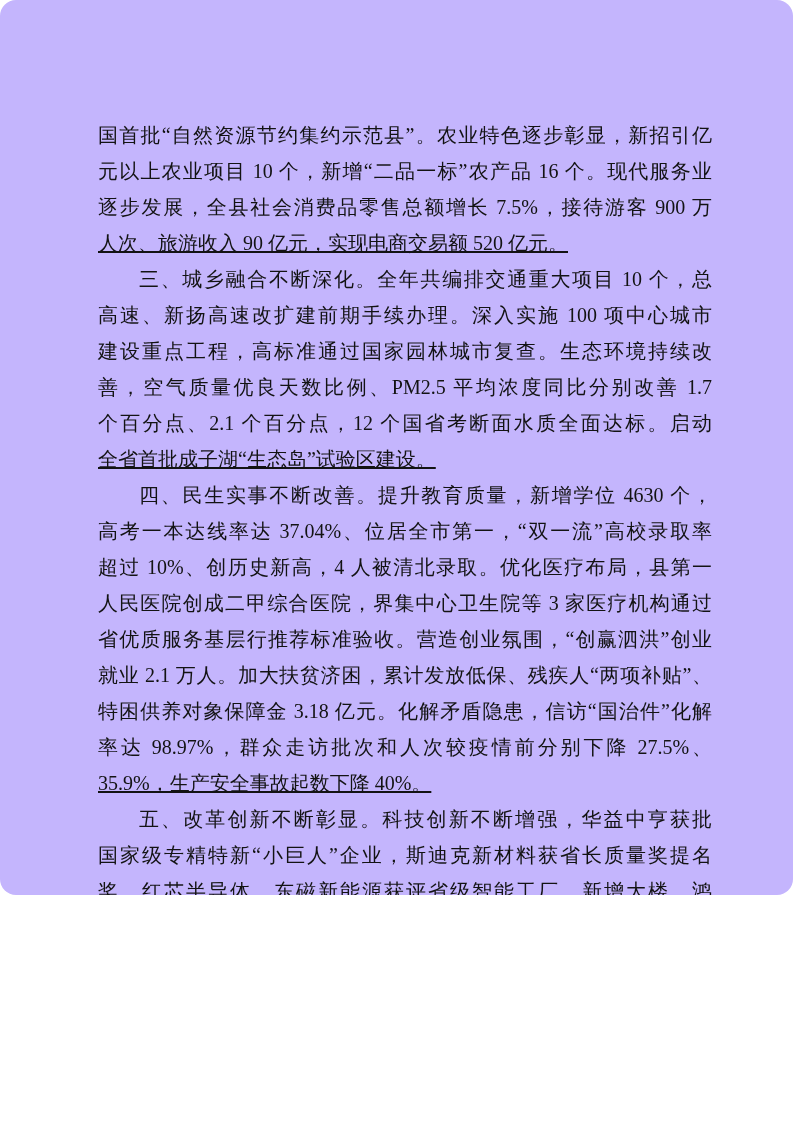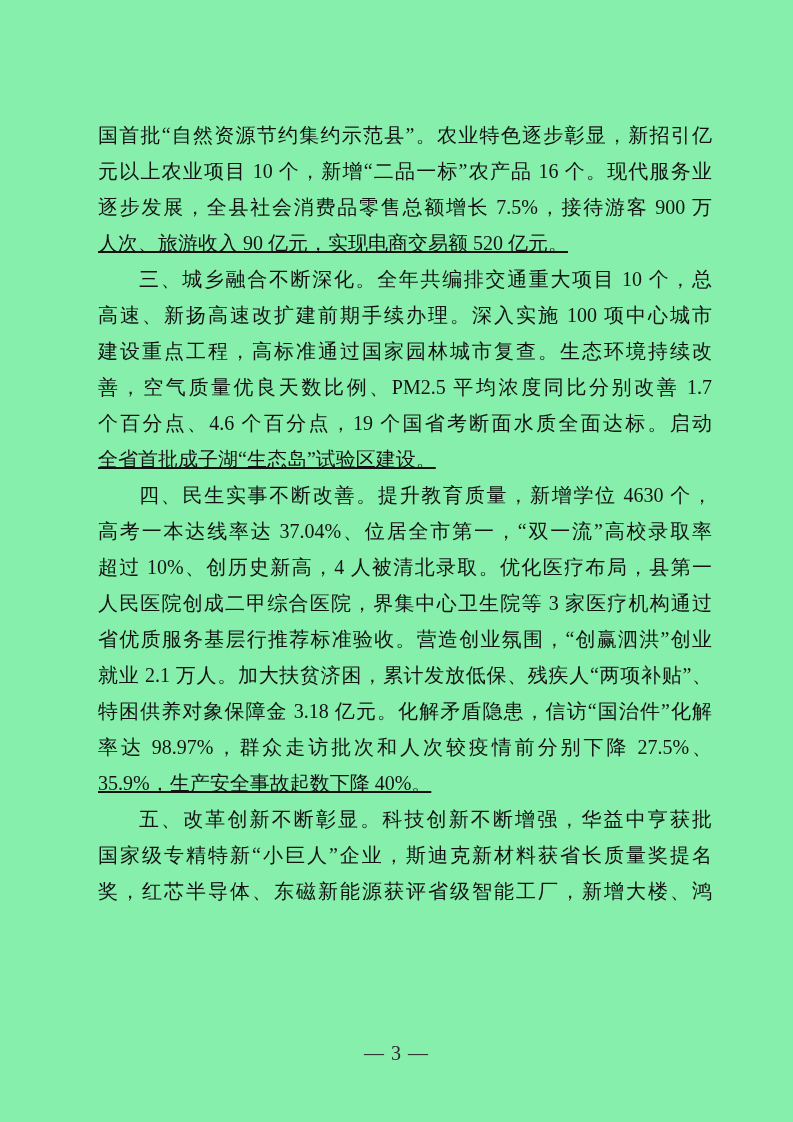"国首批“自然资源节约集约示范县”。农业特色逐步彰显，新招引亿" .page { background: #86efac -> #c4b5fd; border-radius: none -> 16px; height: 1122px -> 895px }
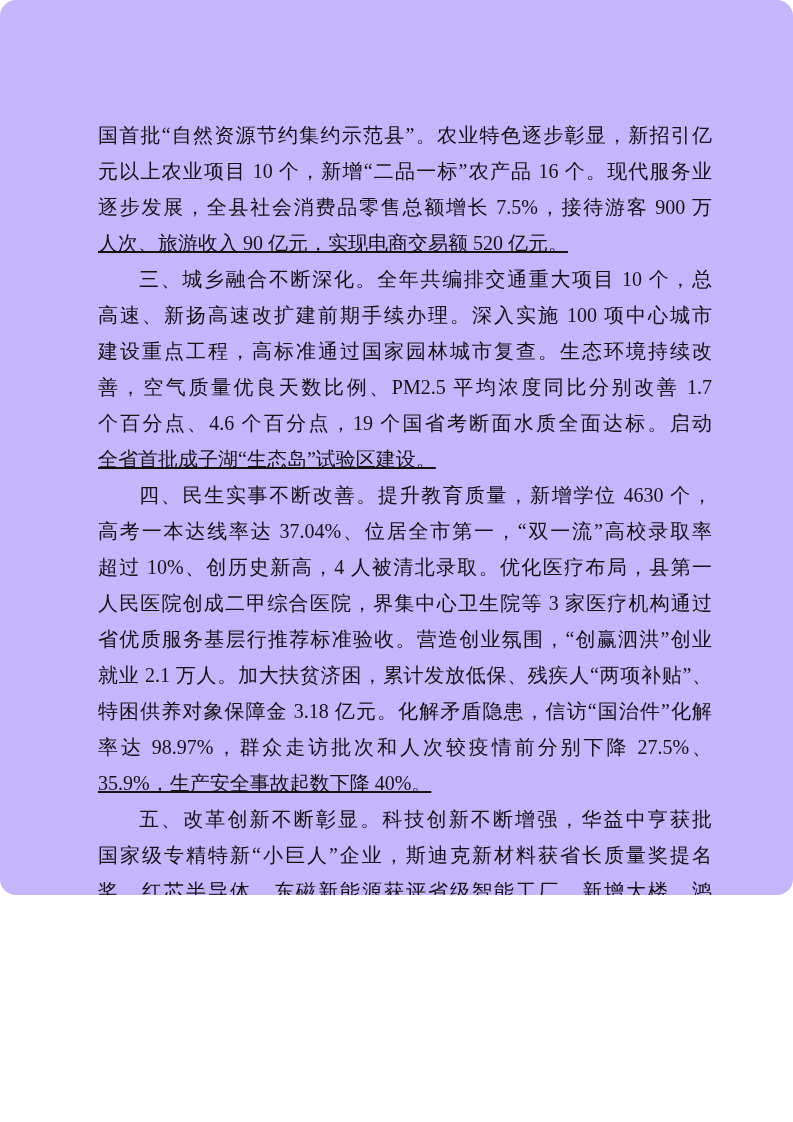"个百分点、4.6 个百分点，19 个国省考断面水质全面达标。启动" div.line { text: 4.6 个百分点，19 -> 2.1 个百分点，12 }
